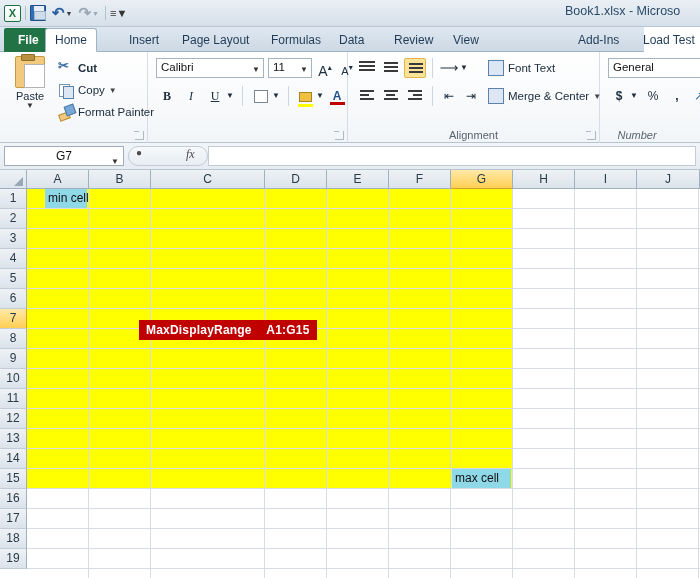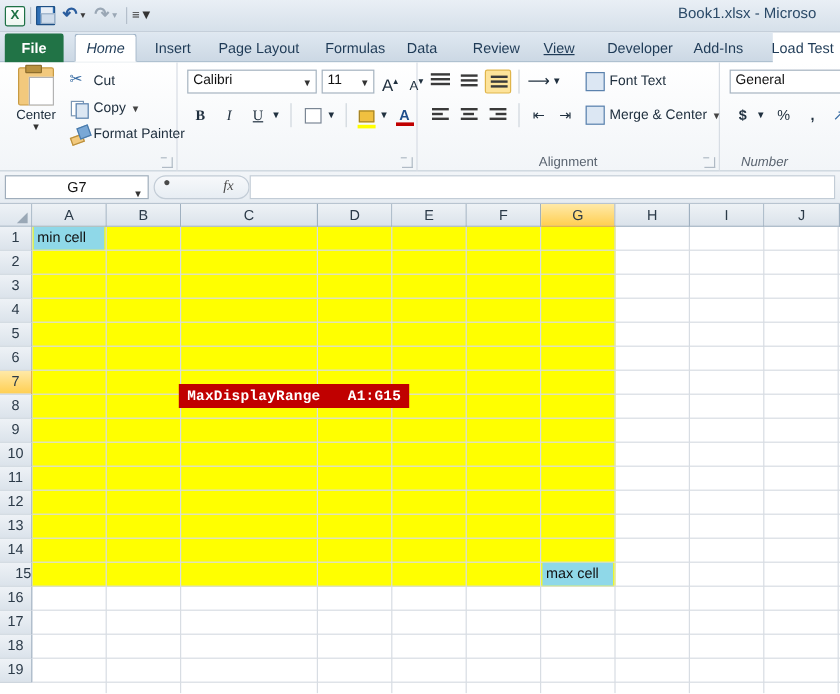"Home" div.tab { font-style: italic -> none; left: 62px -> 45px }
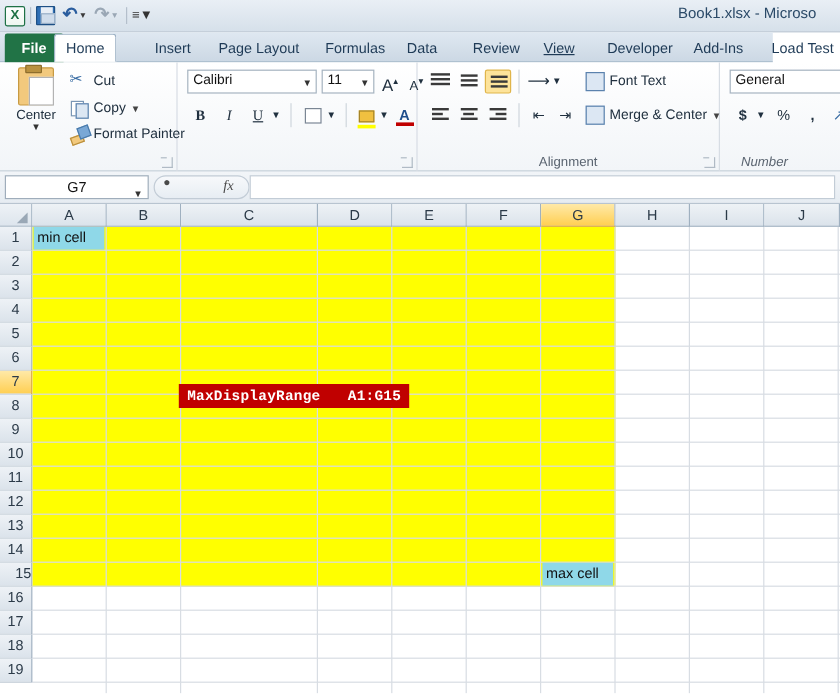"View" div.tab { text-decoration: underline -> none }
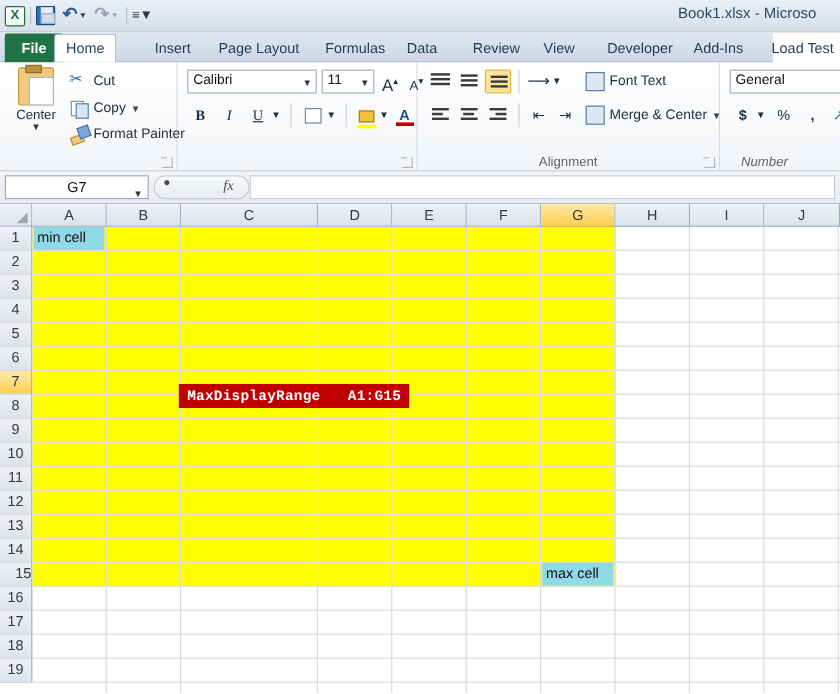"Developer" div.tab { html: <div>Developer</div> -> none }
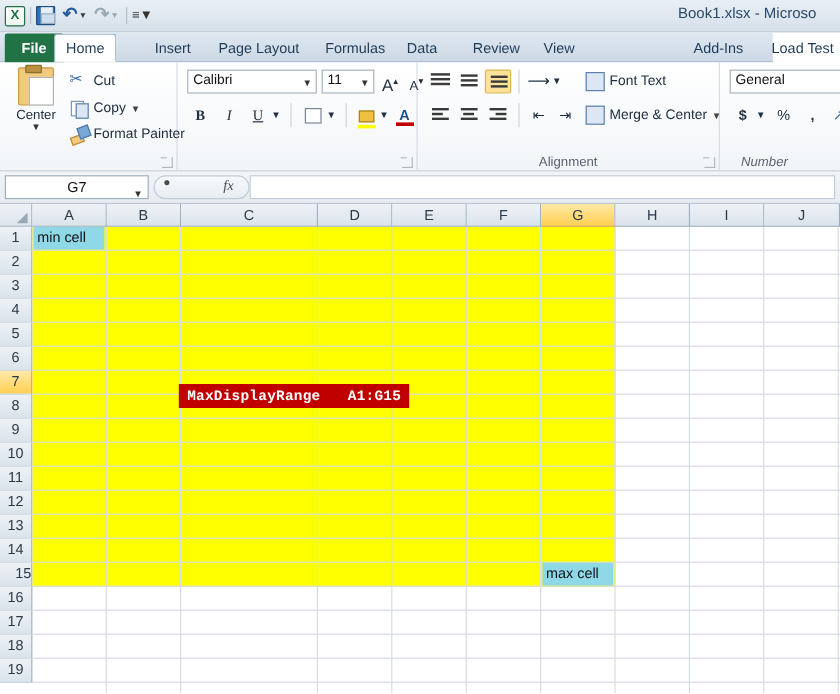"Cut" div.cmd { font-weight: none -> bold }
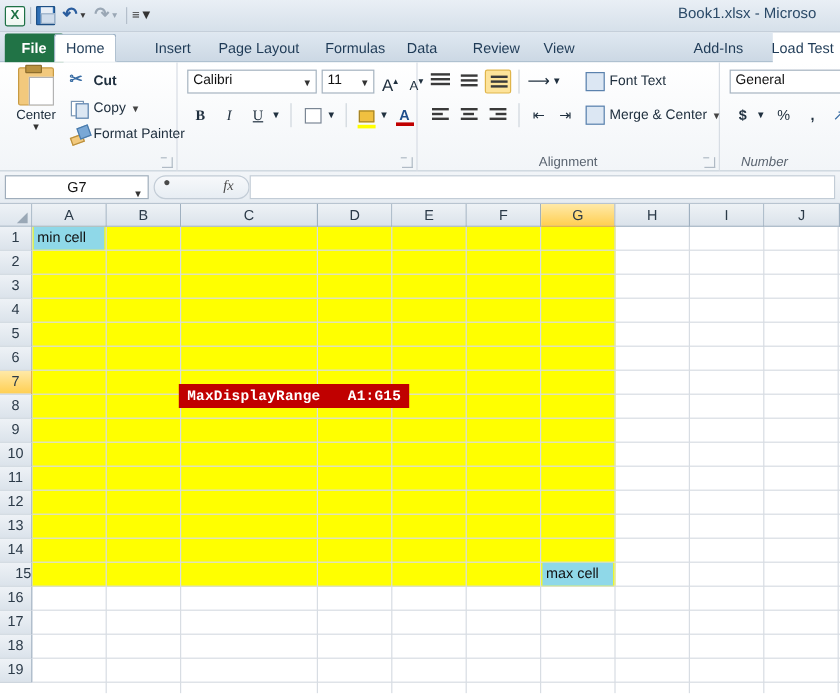"Center" div.paste-lbl { text: Center -> Paste }
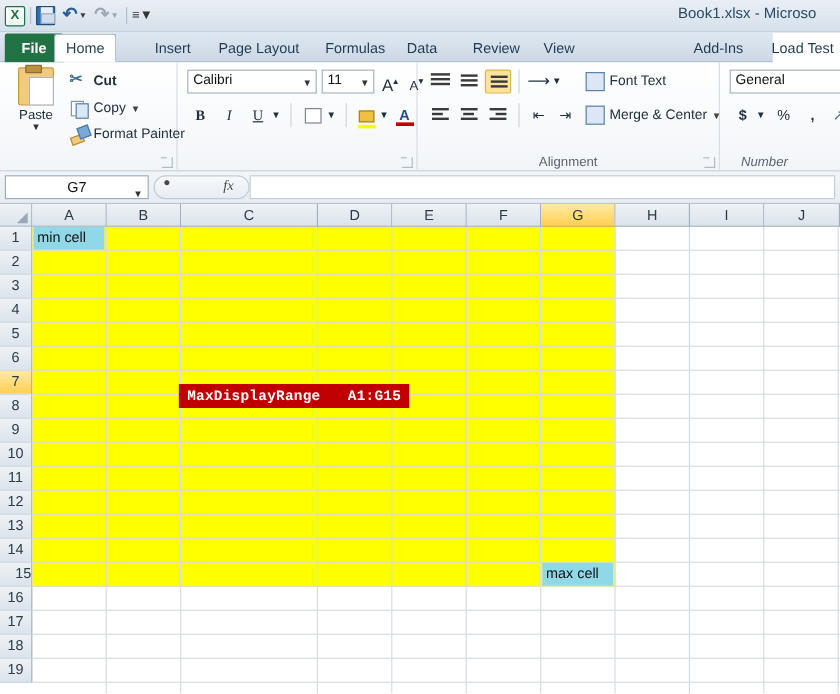"min cell" div.cellbox { left: 1px -> 18px; width: 59px -> 42px }
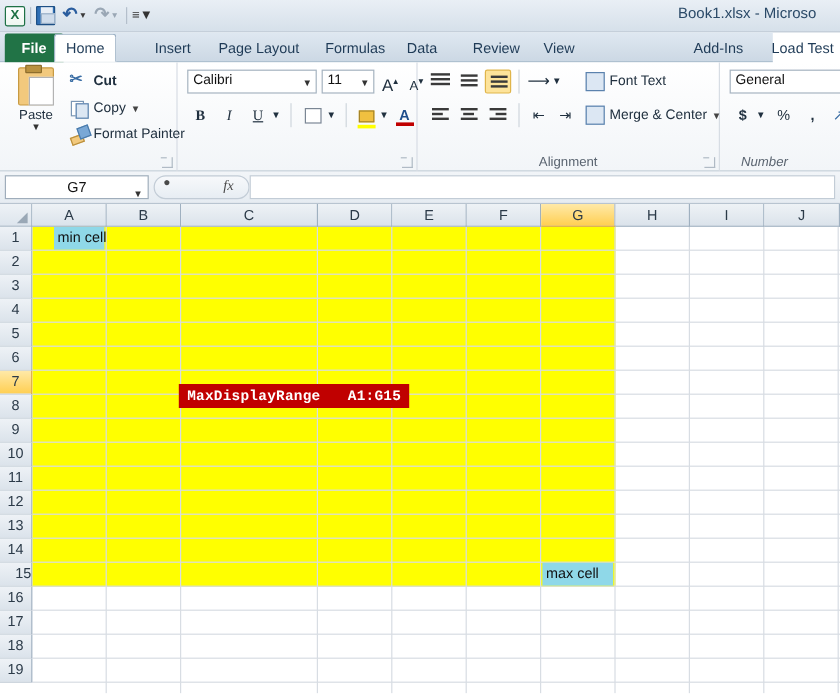"MaxDisplayRange A1:G15" div.redlabel { font-family: Liberation Mono, monospace -> none; left: 122px -> 112px }
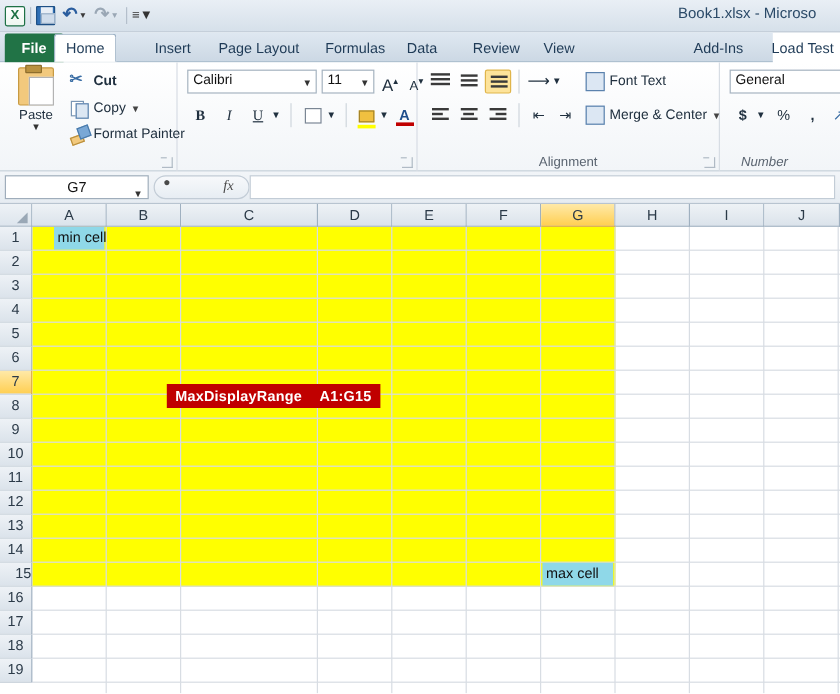"15" div.rowhead { text-align: right -> none }
